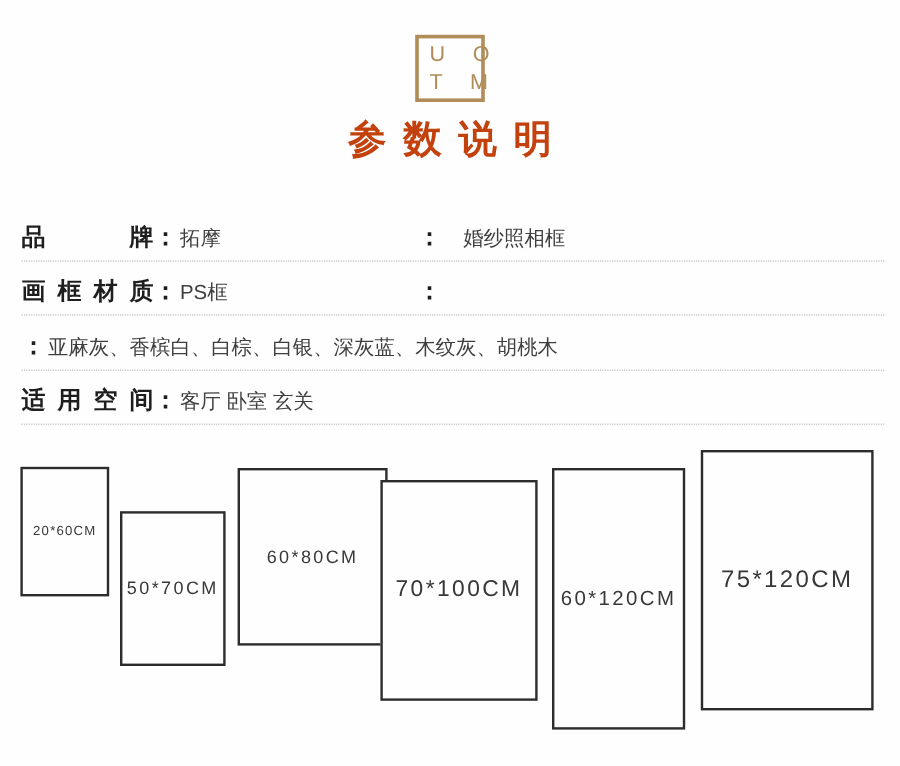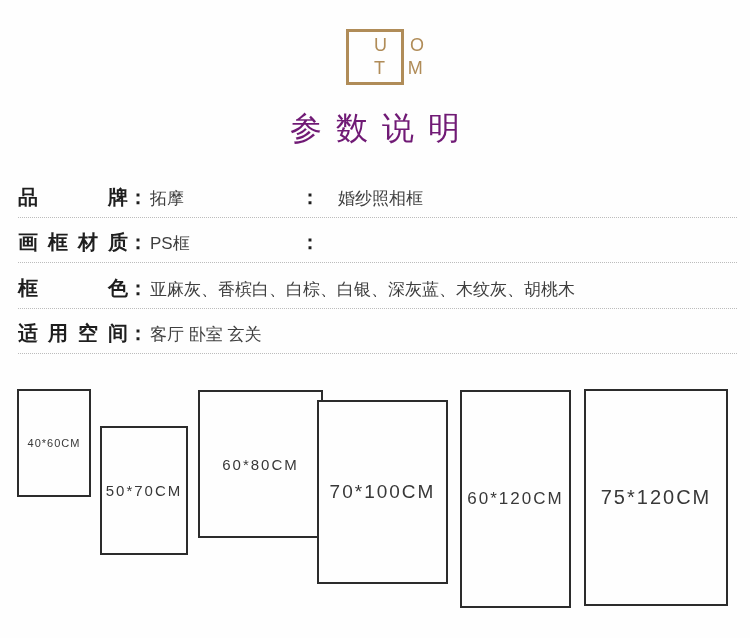"U O" .logo-line { margin-left: 16px -> none }
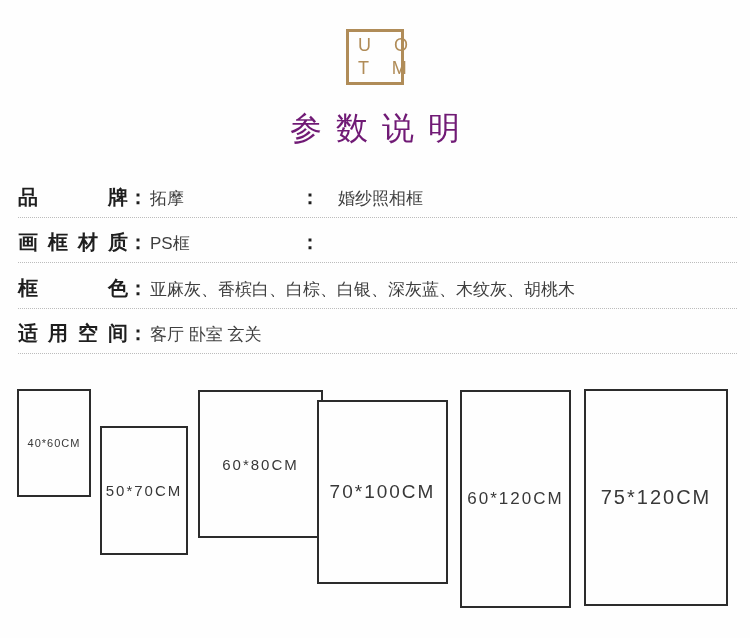"参数说明" .title { color: #701a75 -> #c2410c; font-weight: 400 -> 700; margin: 22px 0 0 0 -> 10px 0 0 0 }
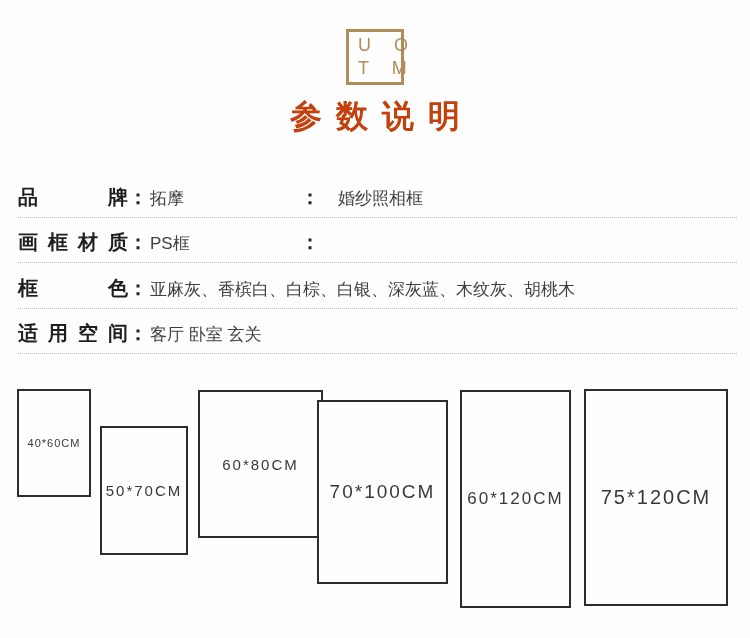"品牌" .spec-row { gap: none -> 48px }
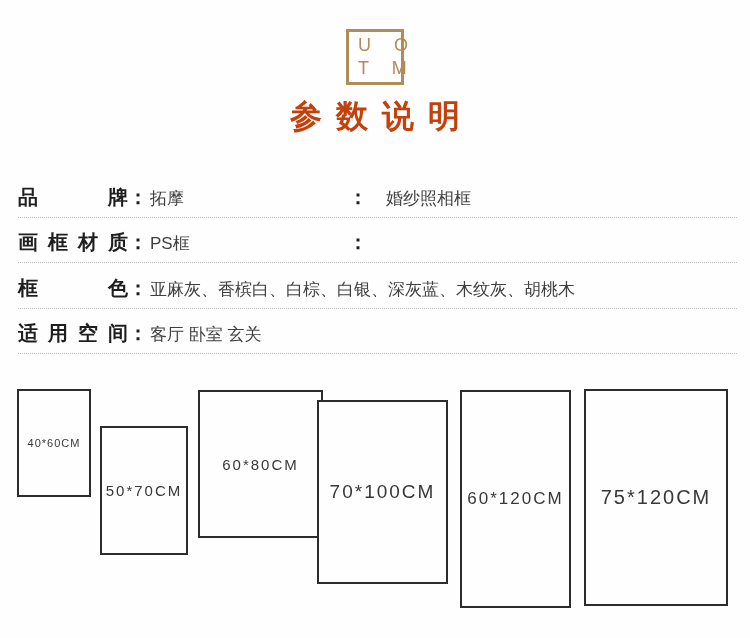"框色" span.spec-label { html: <span>框色</span> -> none }
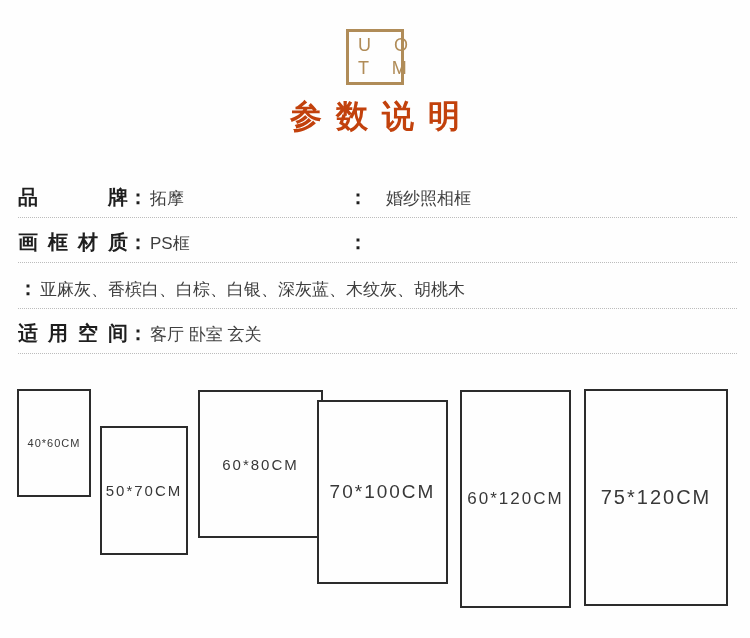"40*60CM" span.size-label { text: 40 -> 20 }
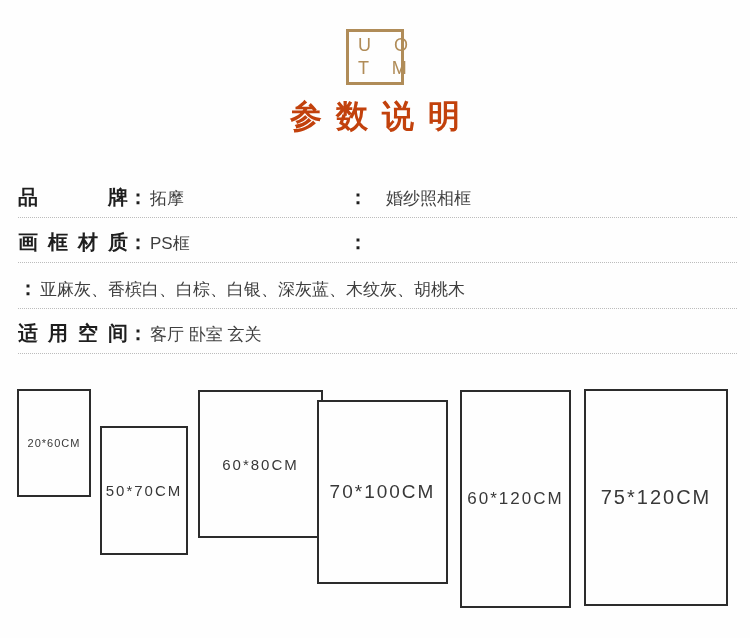"75*120CM" .size-6 { top: 389px -> 375px }
